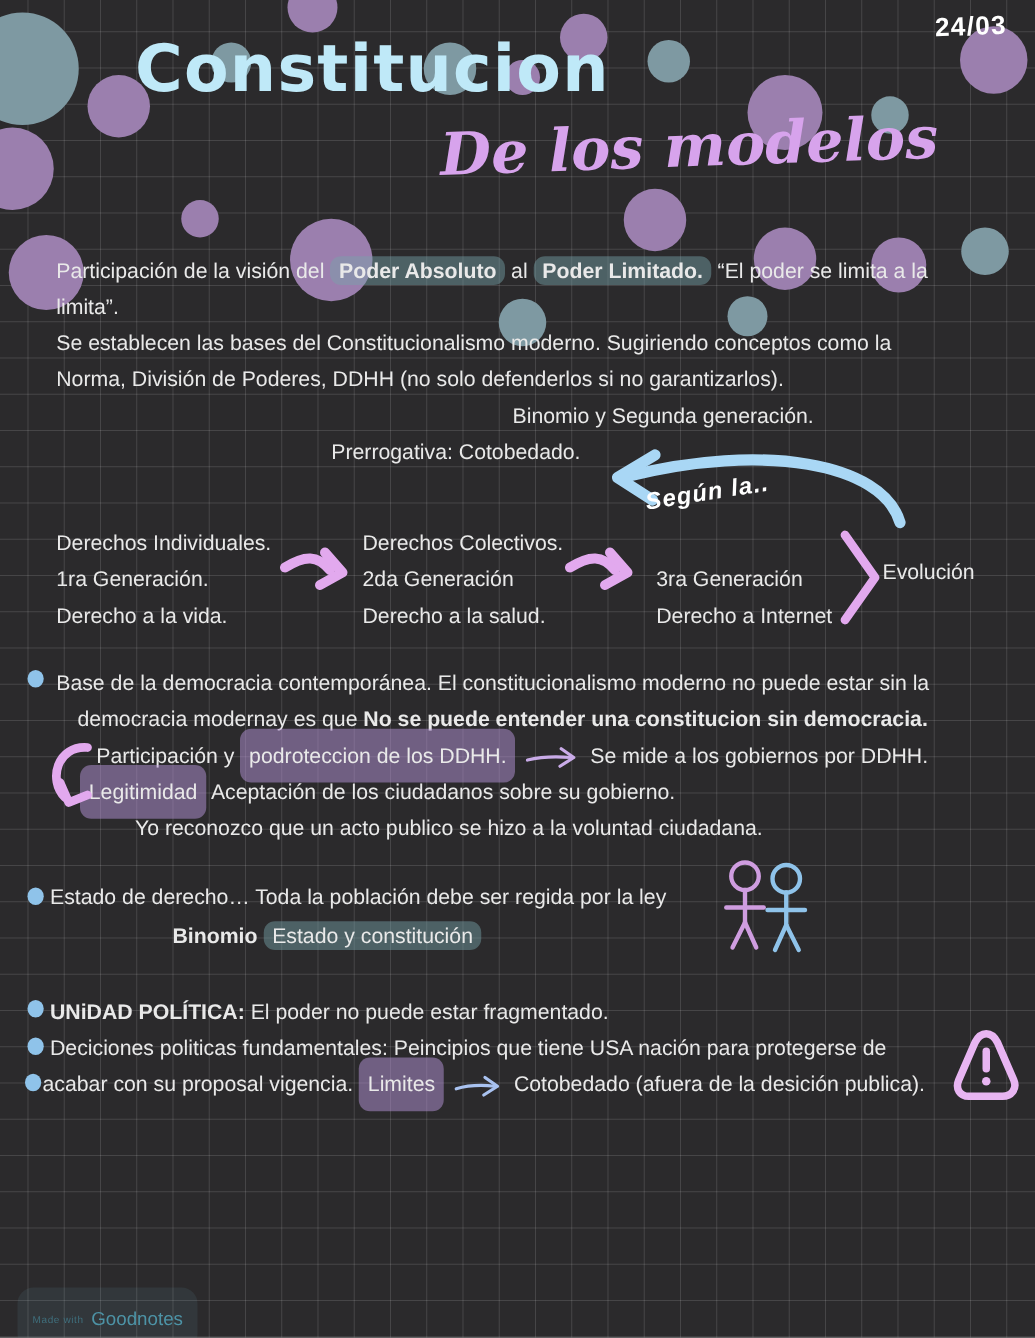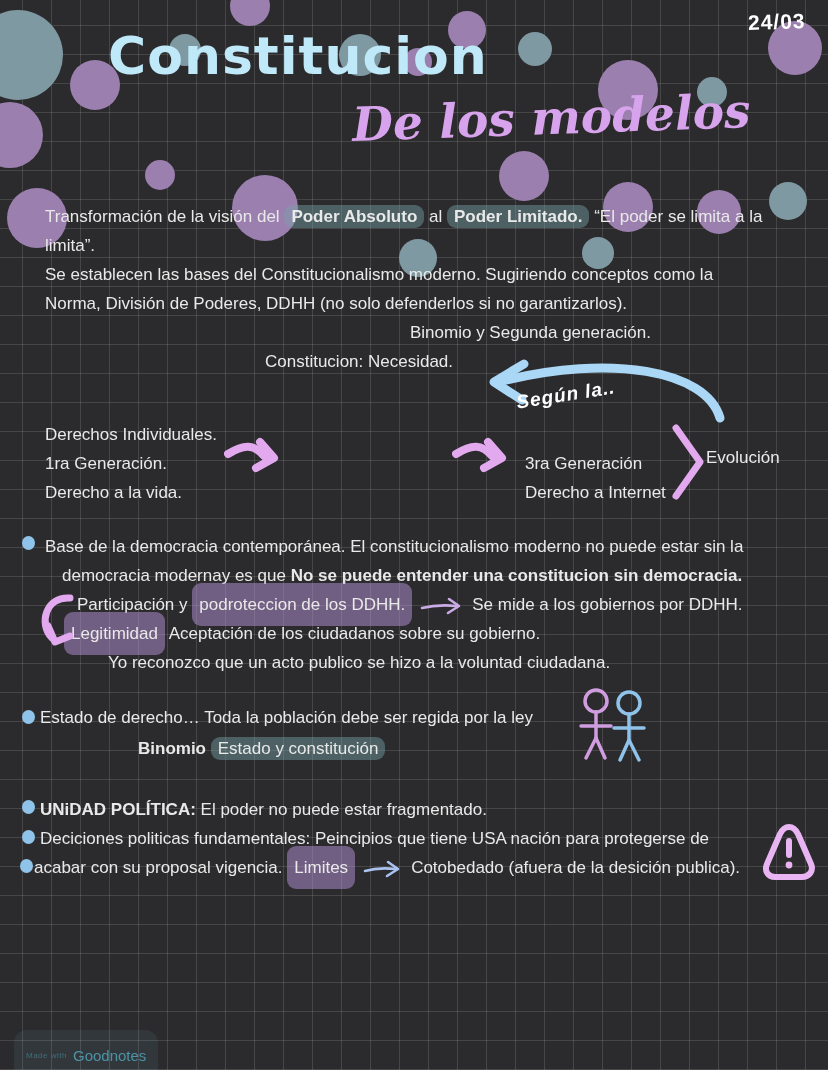"Transformación de la visión del" span { text: Transformación -> Participación }
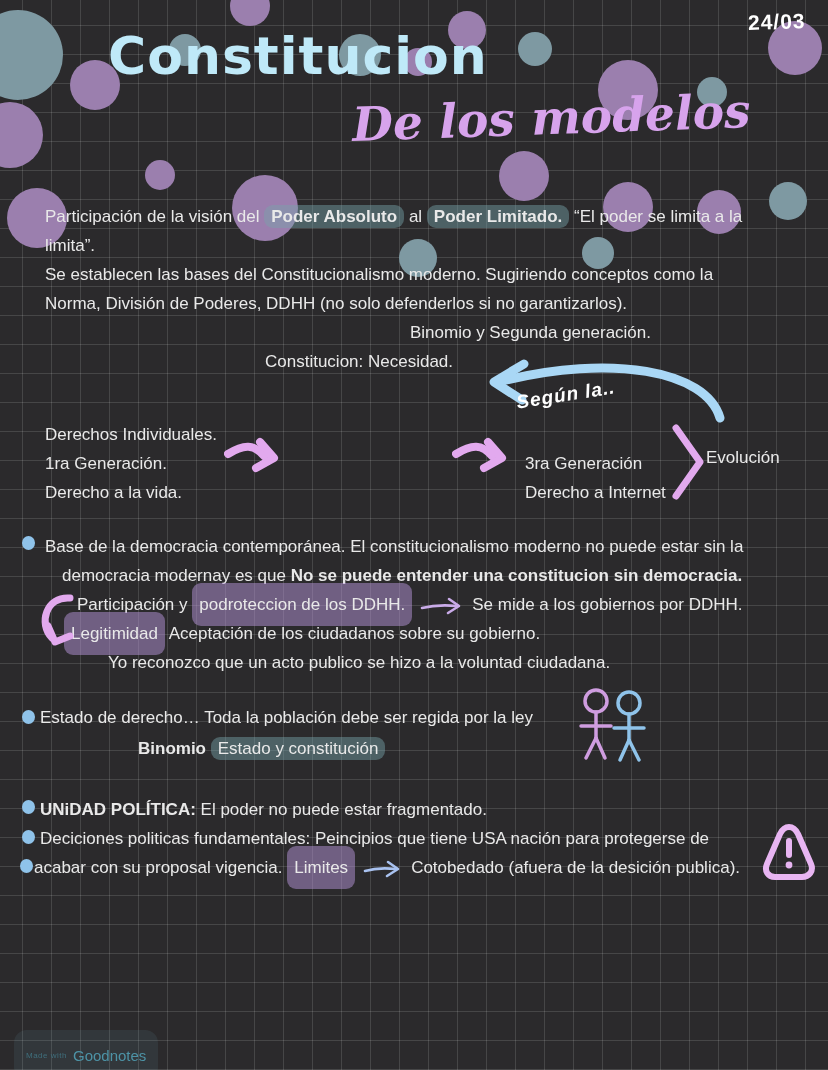"Constitucion: Necesidad." div.line { text: Constitucion: Necesidad -> Prerrogativa: Cotobedado }
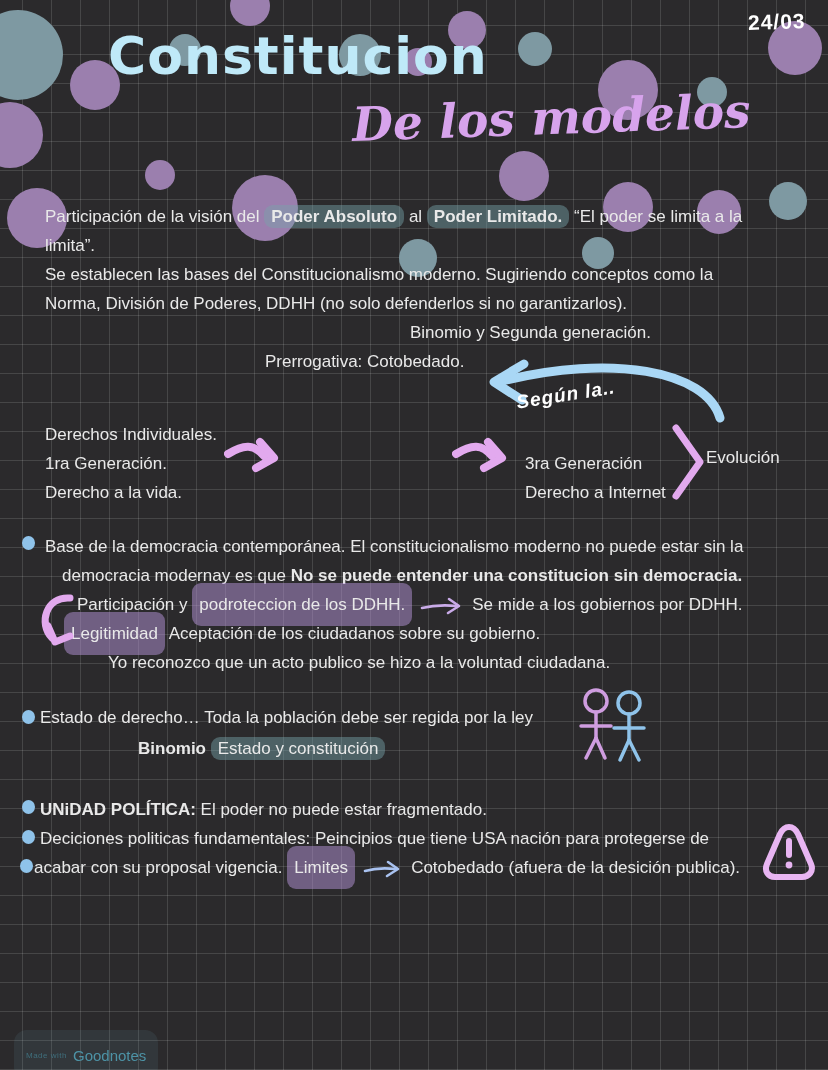"Derechos Colectivos." div.block { html: none -> <div> <div>Derechos Colectivos.</div> <div>2da Generación</div> <div>Derecho a la salud.</div> </div> }
